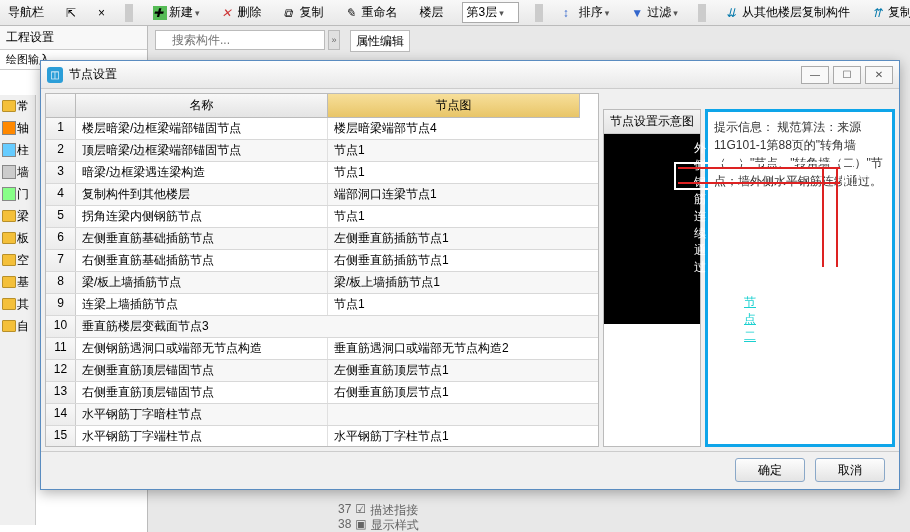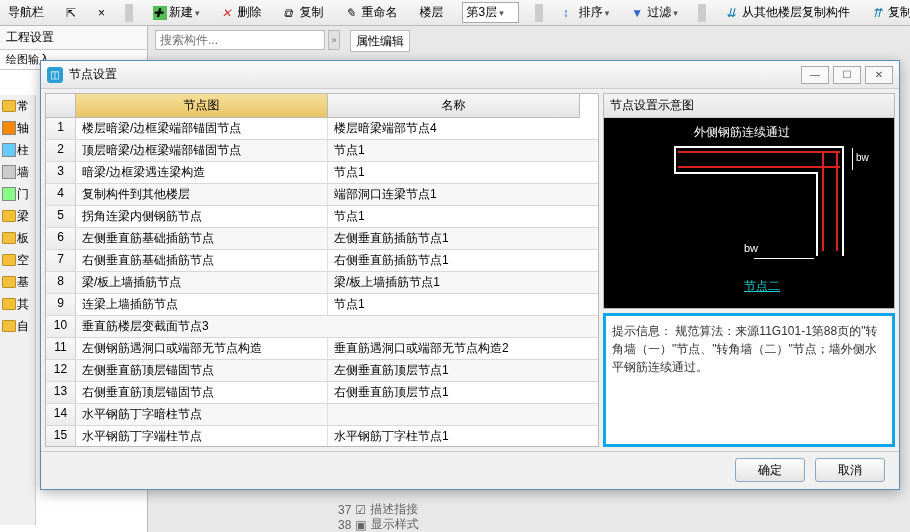"搜索构件..." .search { padding: 2px 4px -> 2px 16px }
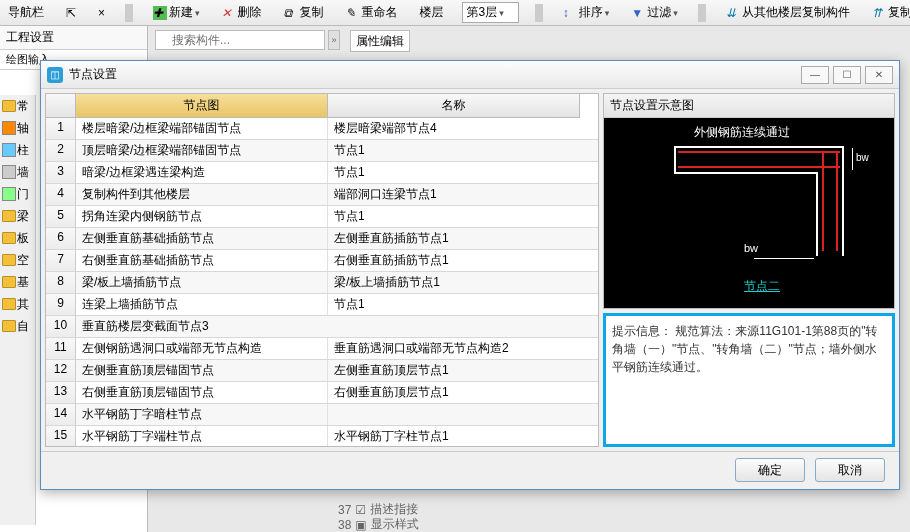"节点图" div { order: before "名称" -> after "名称" }
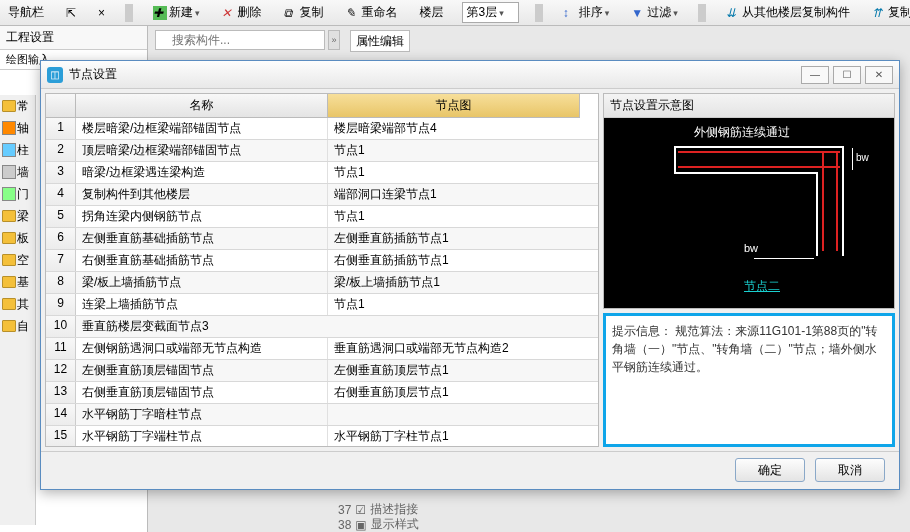"节点设置示意图" .rpane { flex-direction: column -> row; margin: 4px 4px 4px 0 -> 20px 4px 4px 0 }
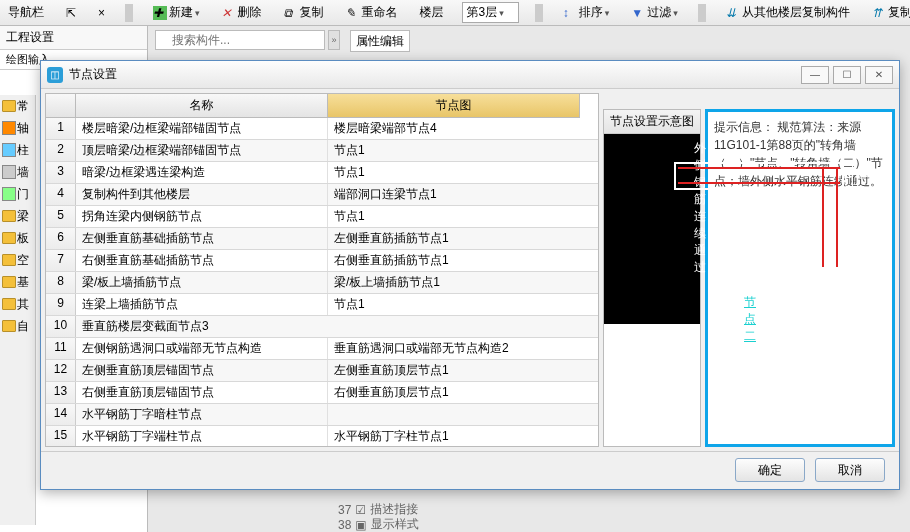"37" .bottomlist div { align-items: center -> none }
